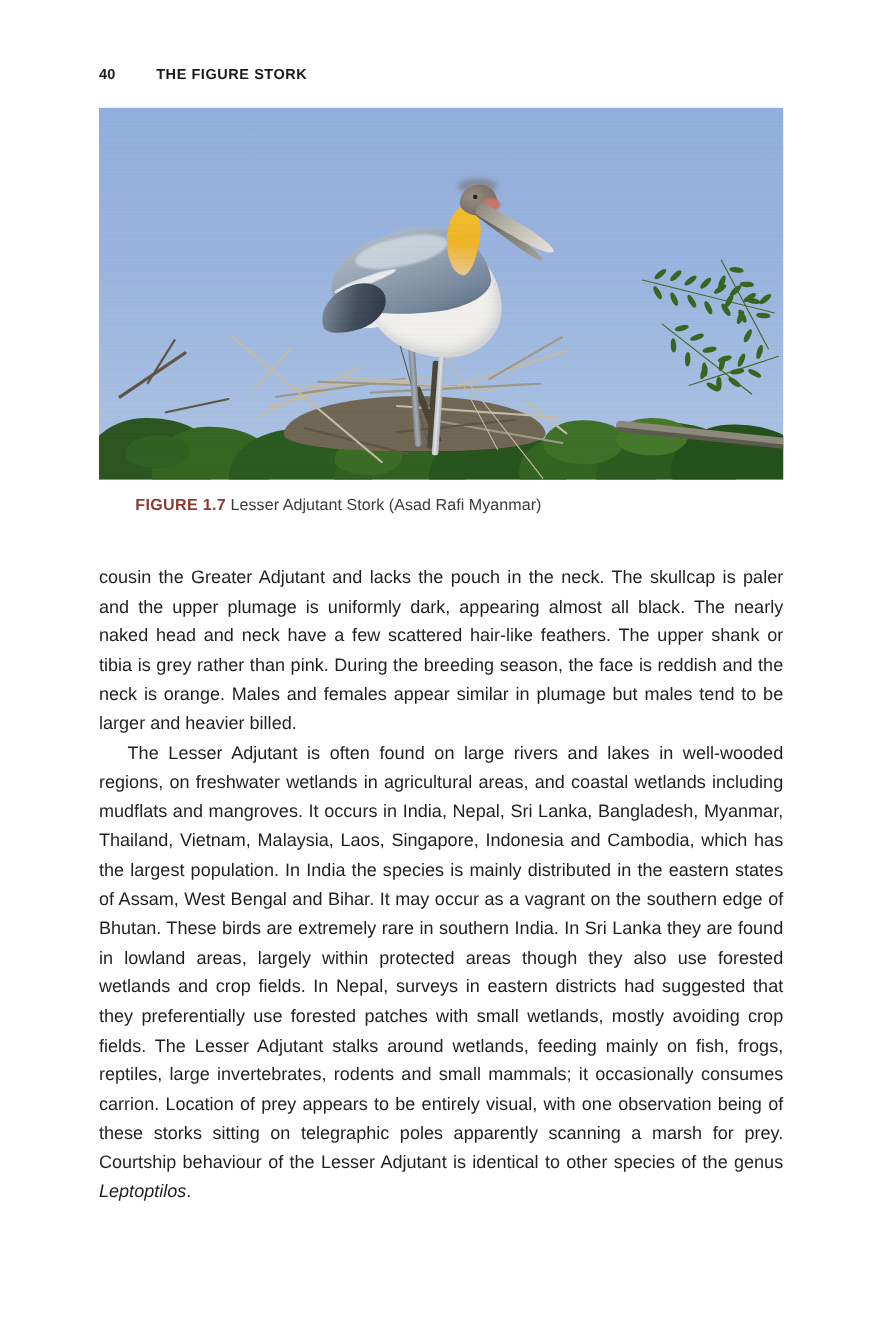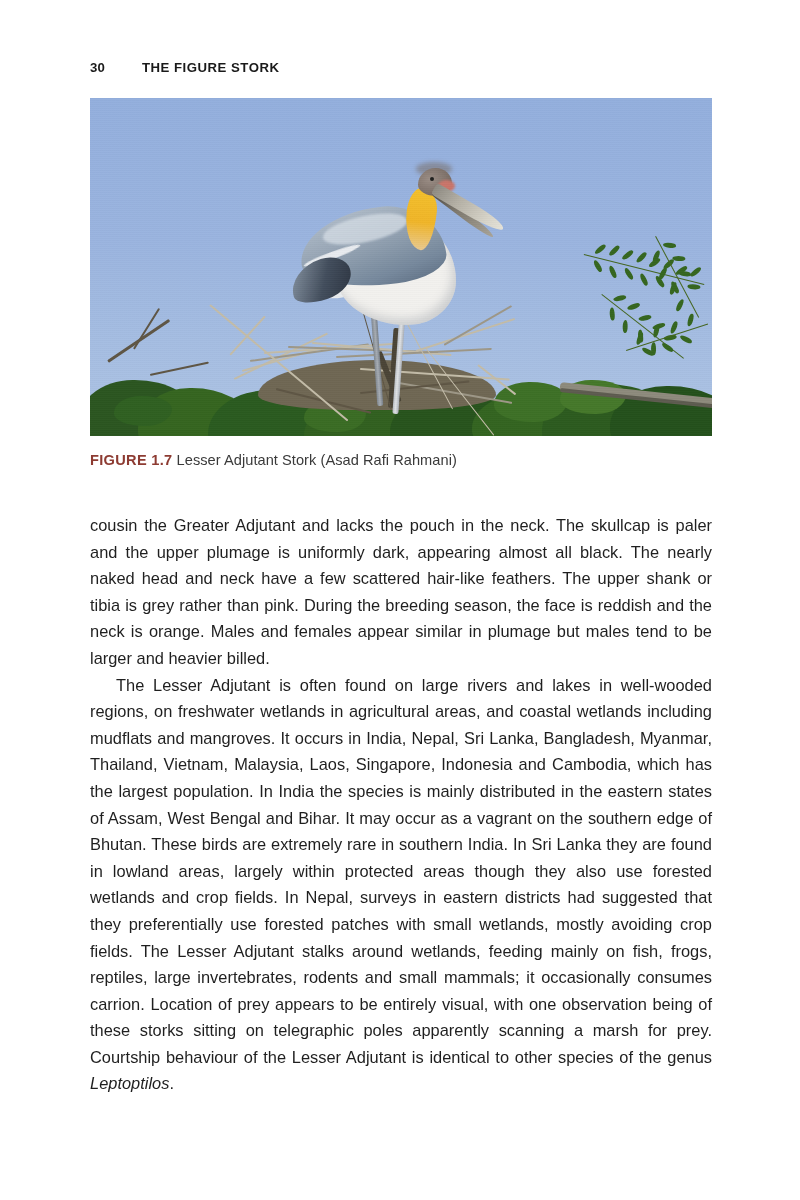"30" span.folio { text: 30 -> 40 }
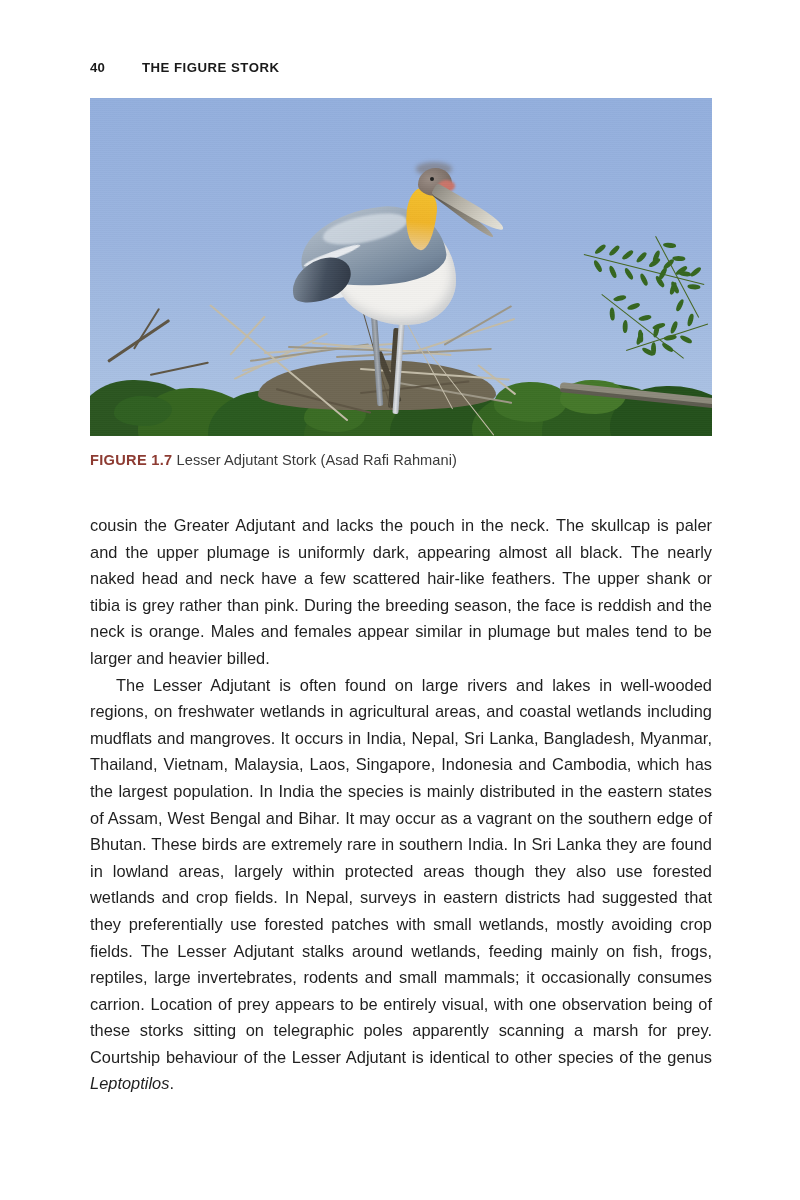"FIGURE 1.7" .caption .figno { margin-left: none -> 33px }
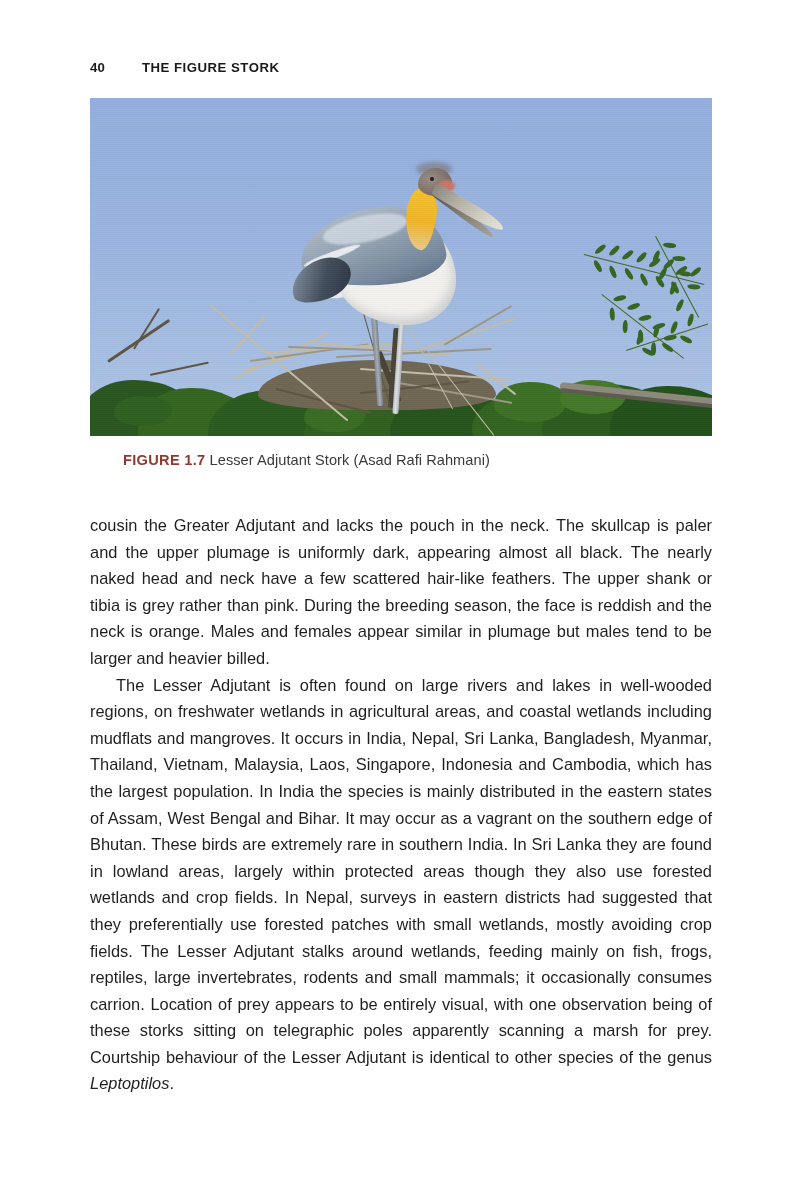"Lesser Adjutant Stork (Asad Rafi" span { text: Rahmani -> Myanmar }
